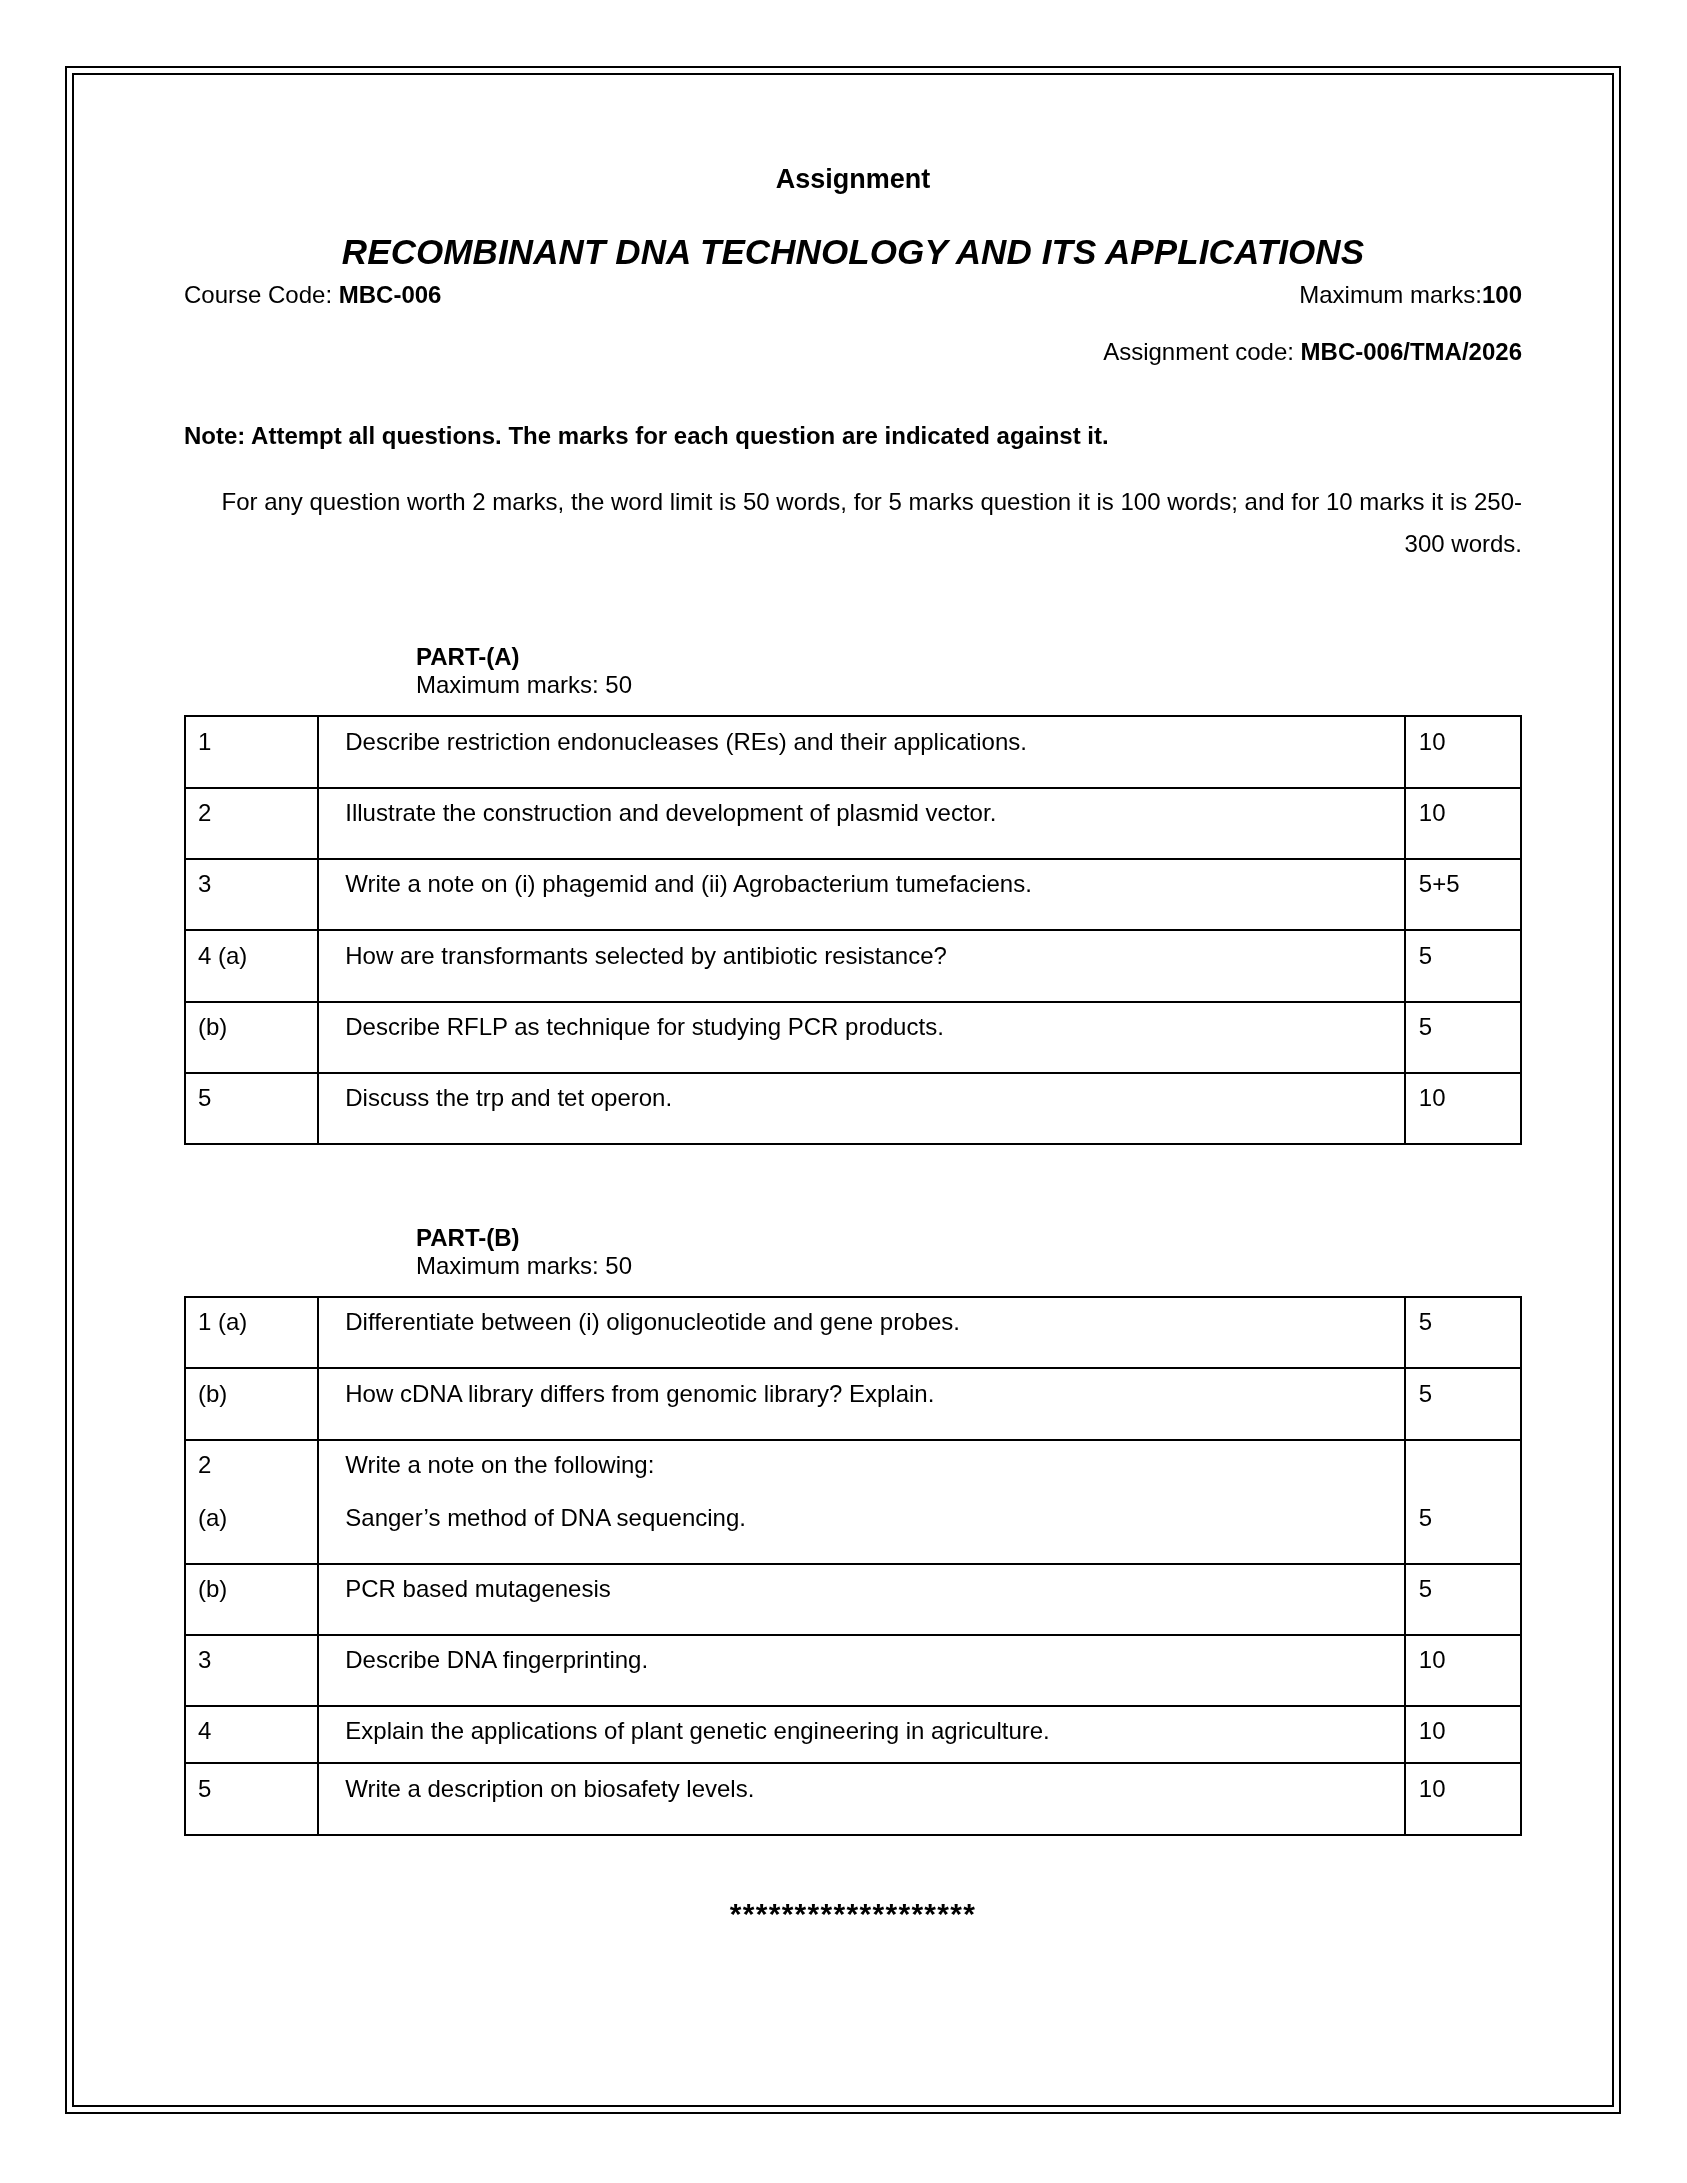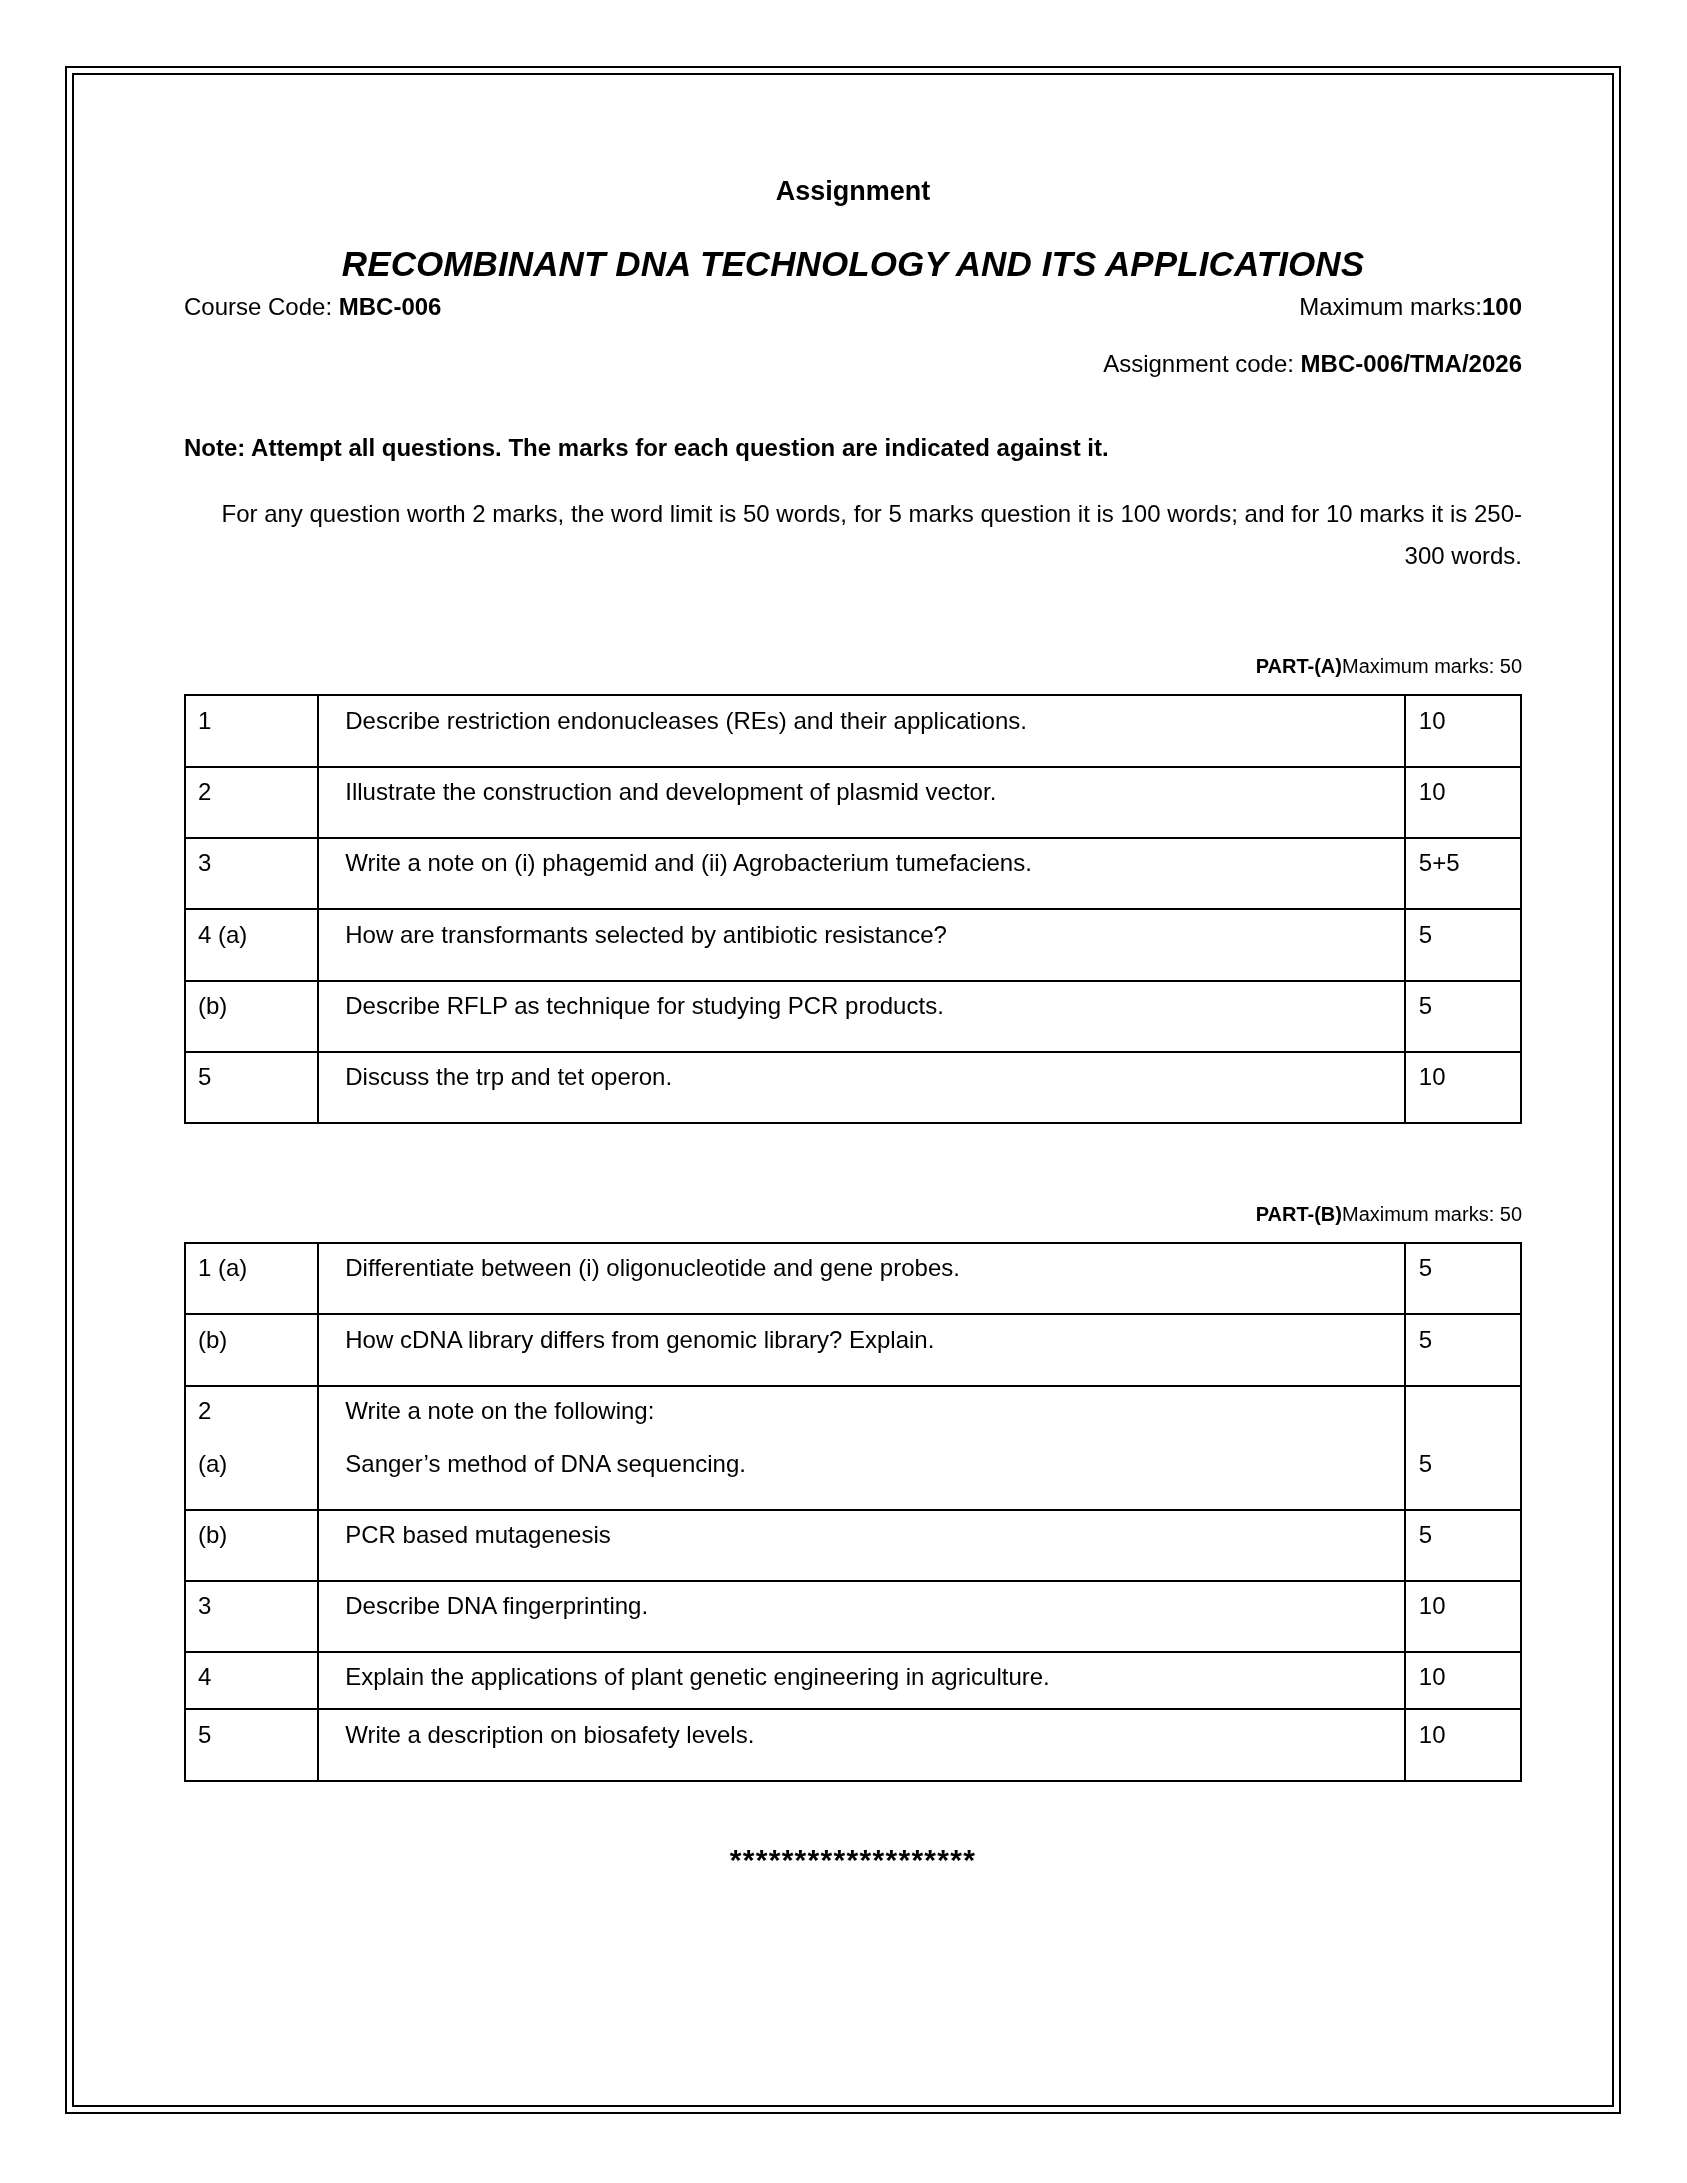"Assignment" .doc-title { margin: 16px -> 4px }
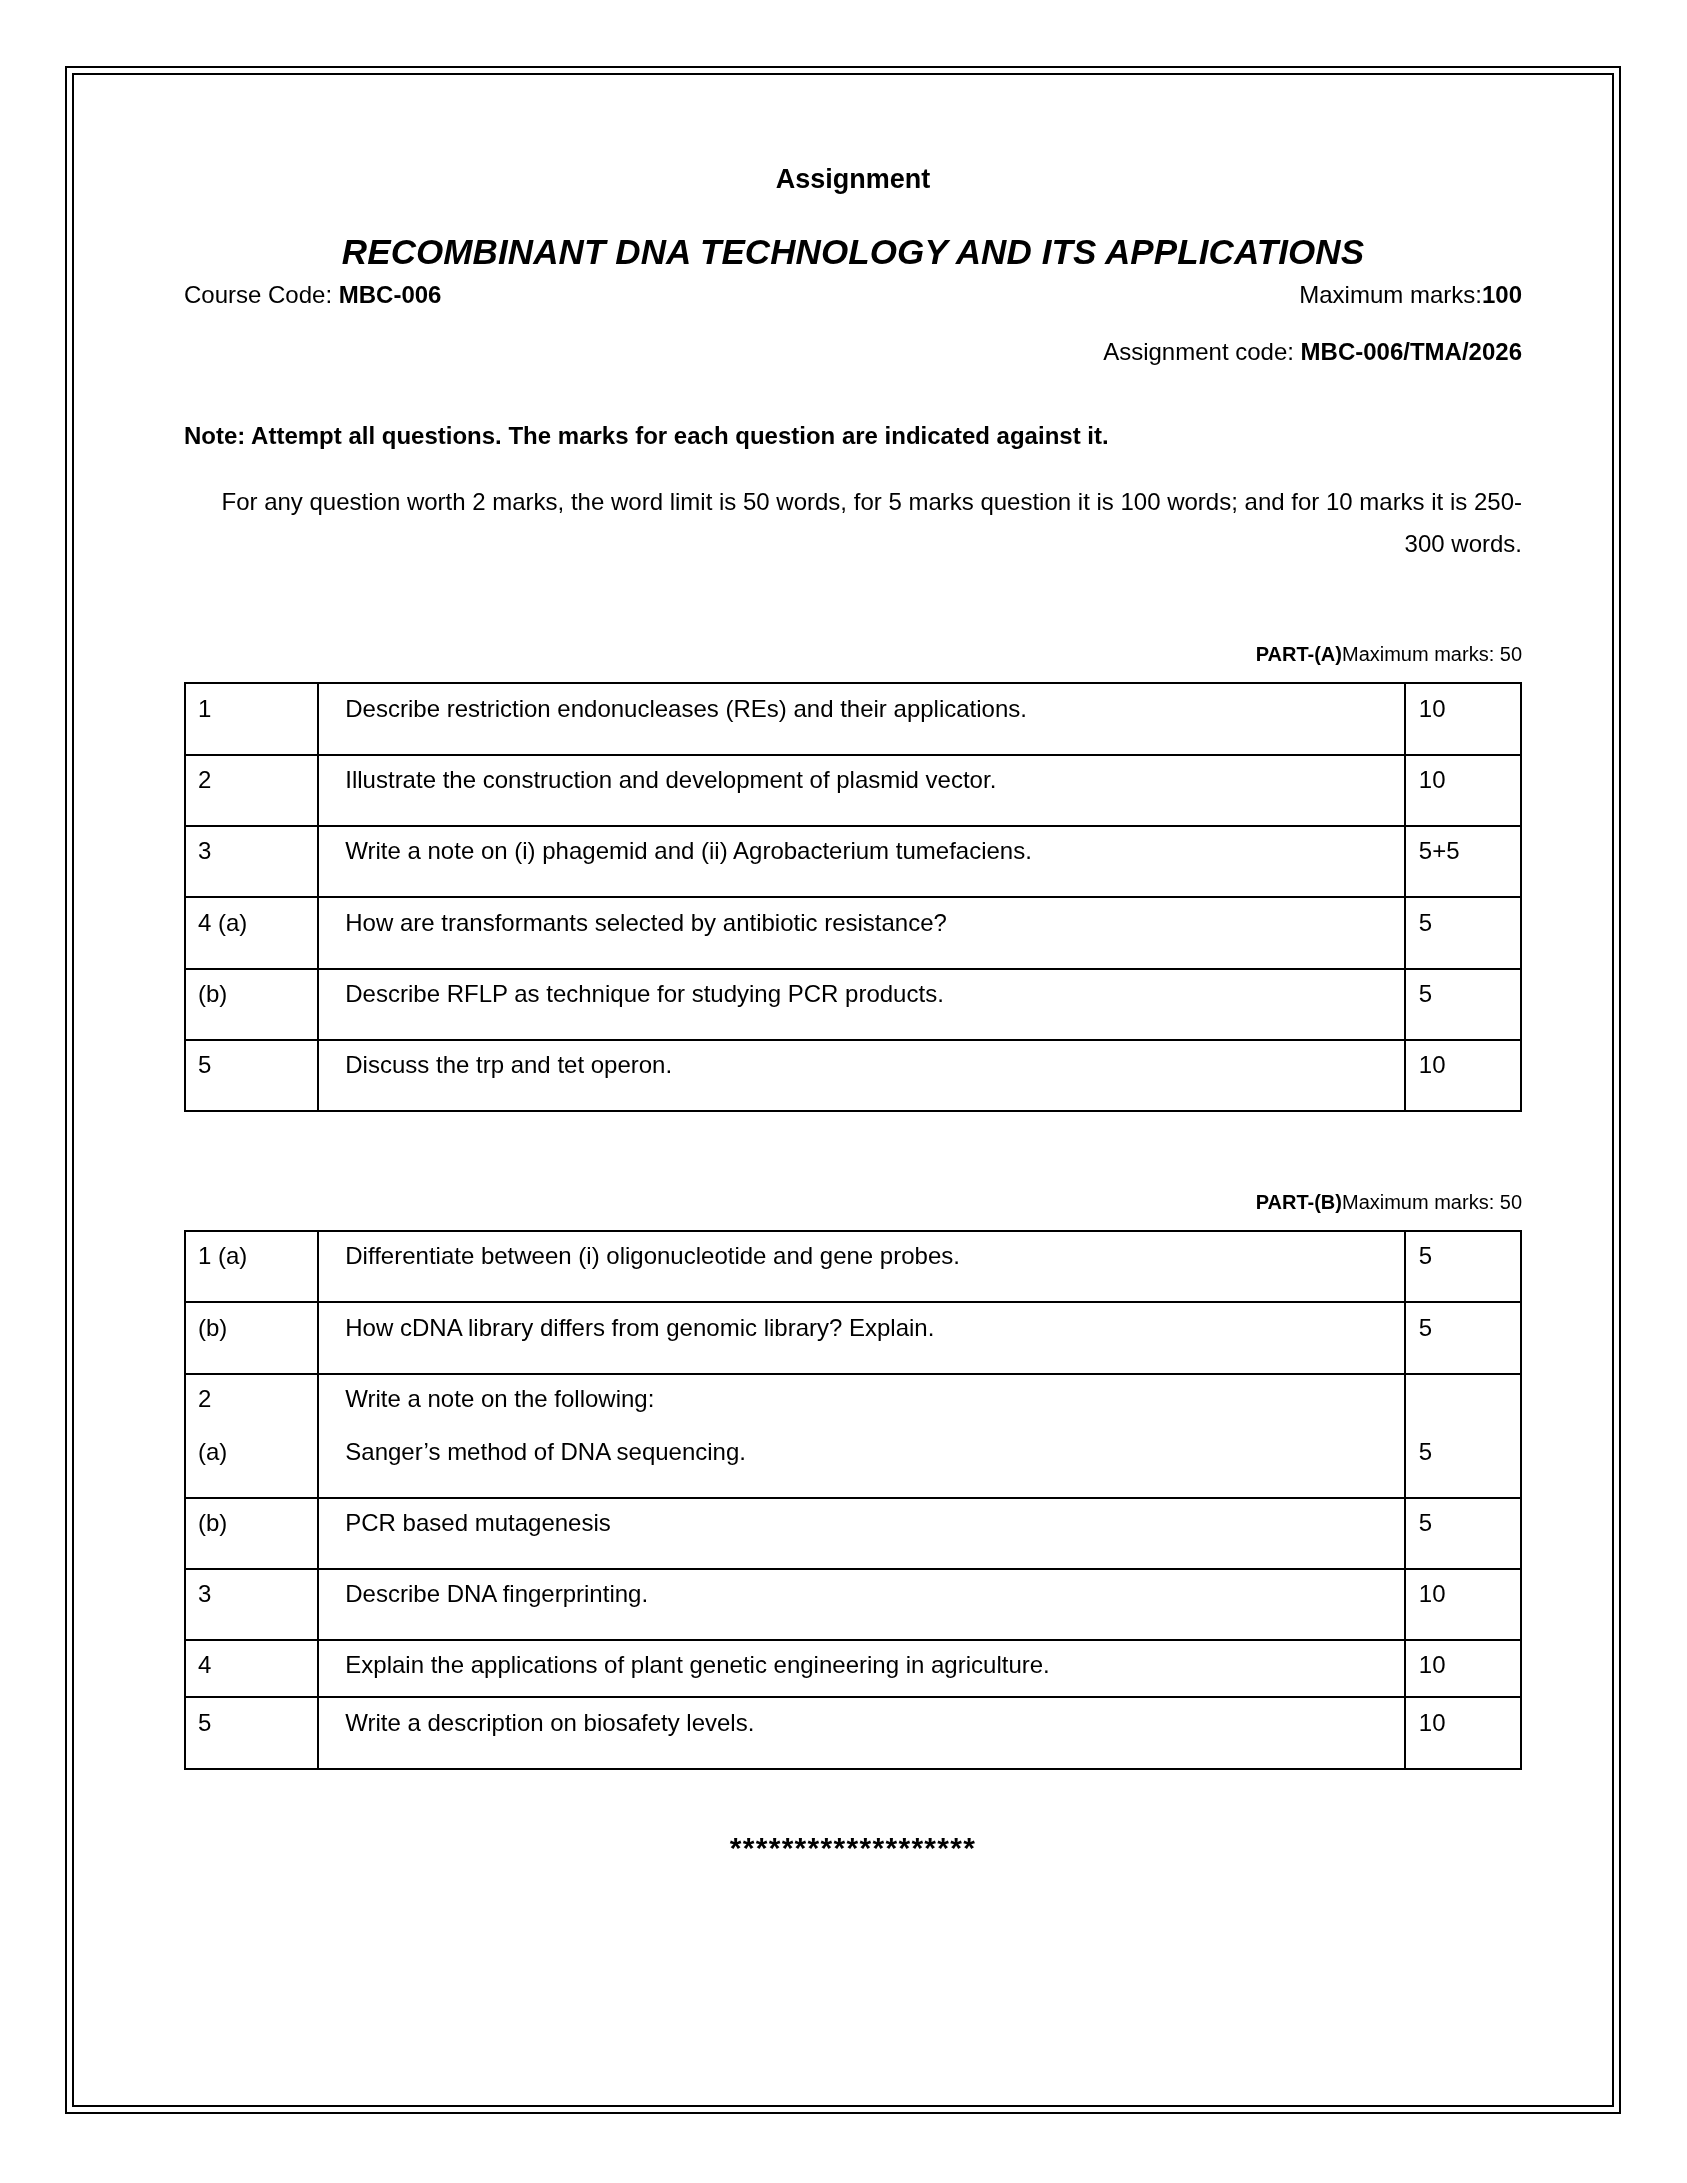"PART-(A)" .part-head { flex-direction: none -> column; font-size: 20px -> 24px; justify-content: flex-end -> space-between }
